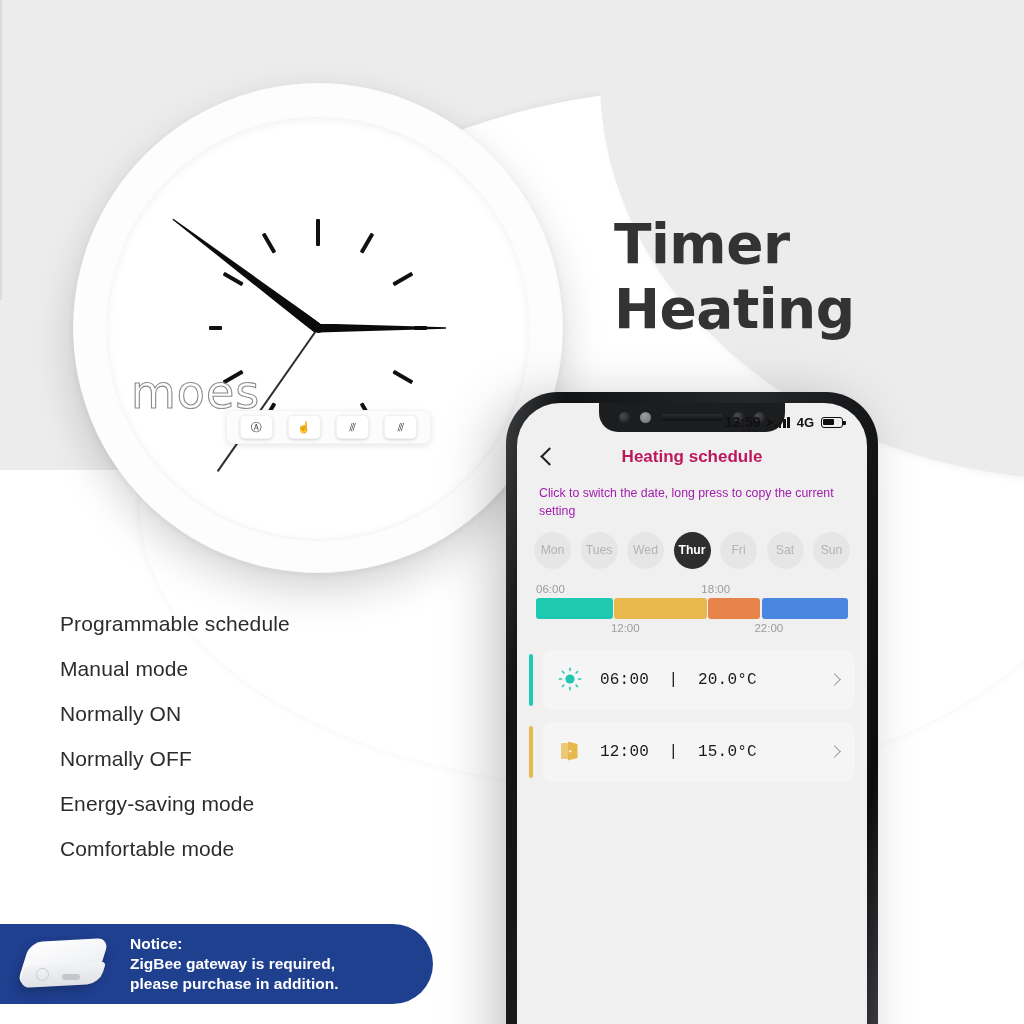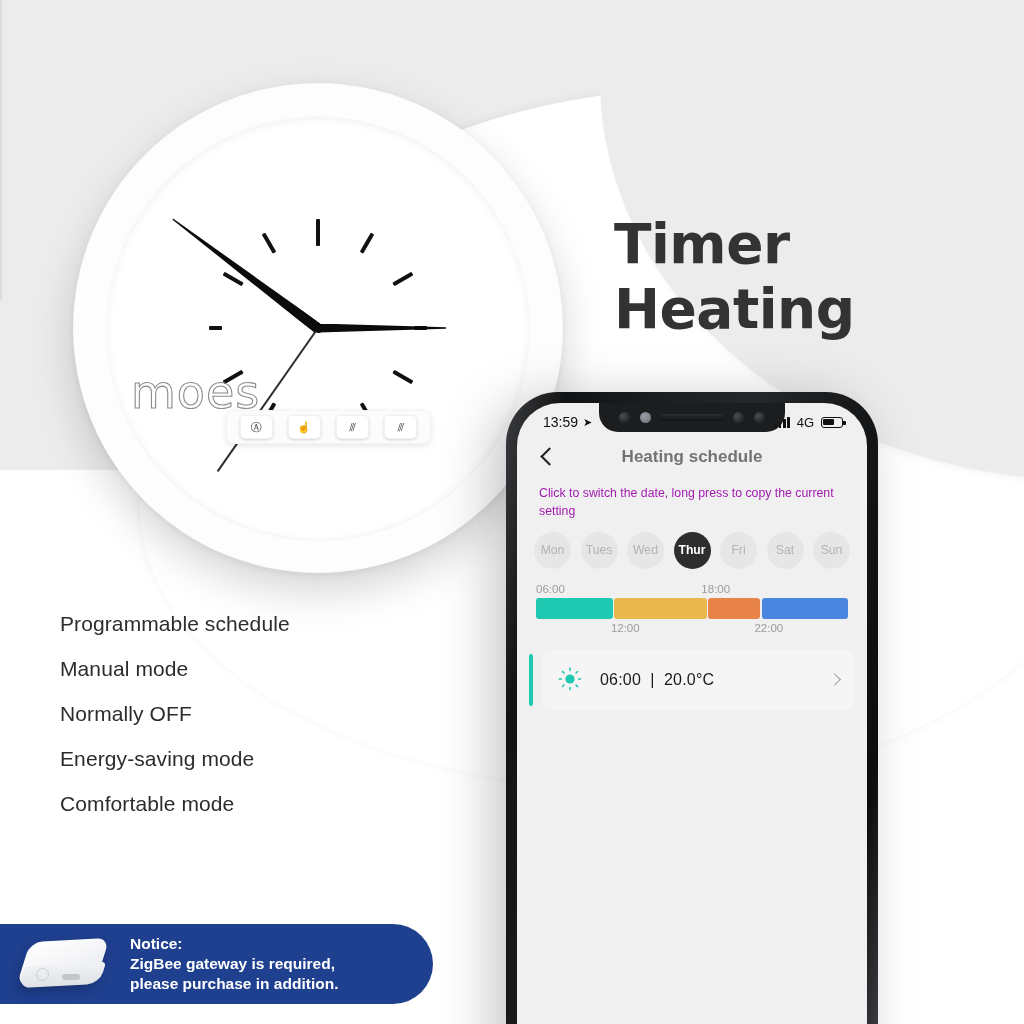"13:59" .statusbar { font-weight: normal -> bold; justify-content: space-between -> flex-end }
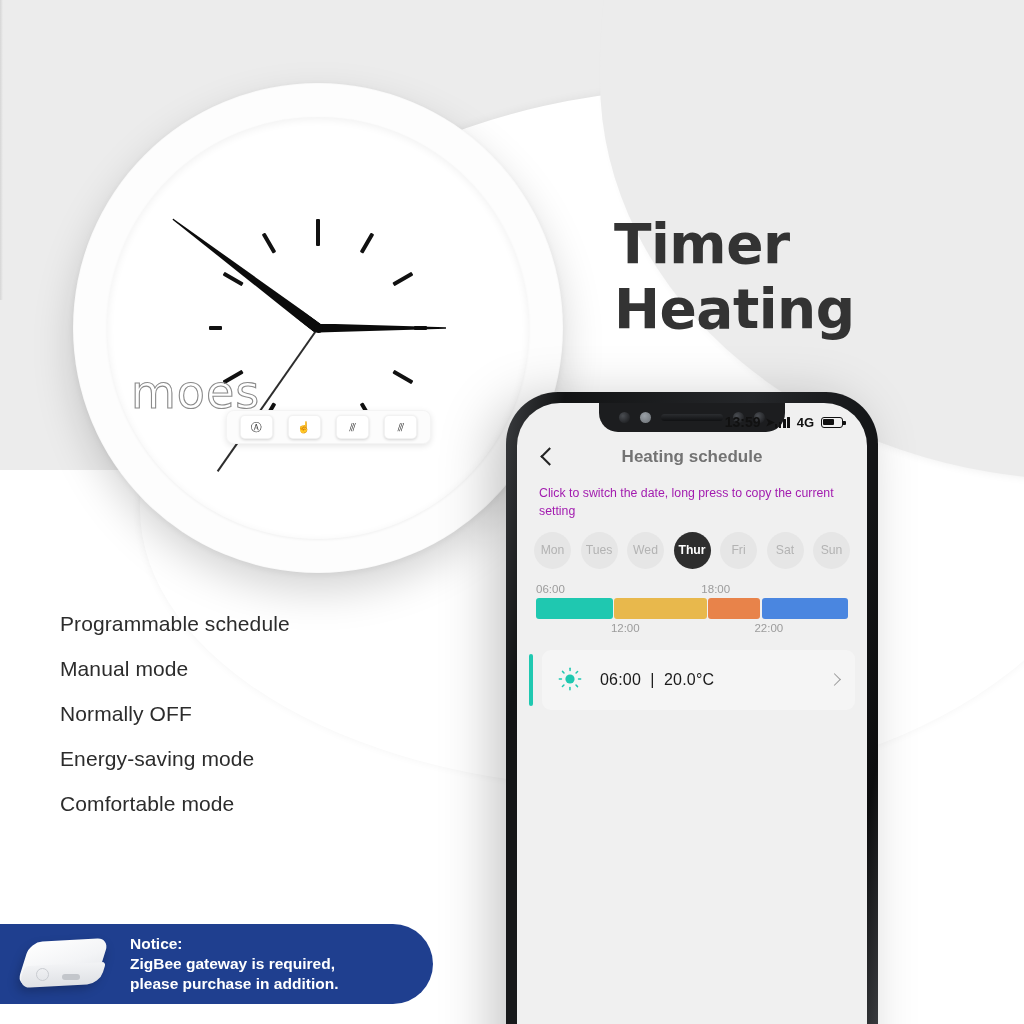"Heating schedule" .appbar-title { color: #737373 -> #be185d }
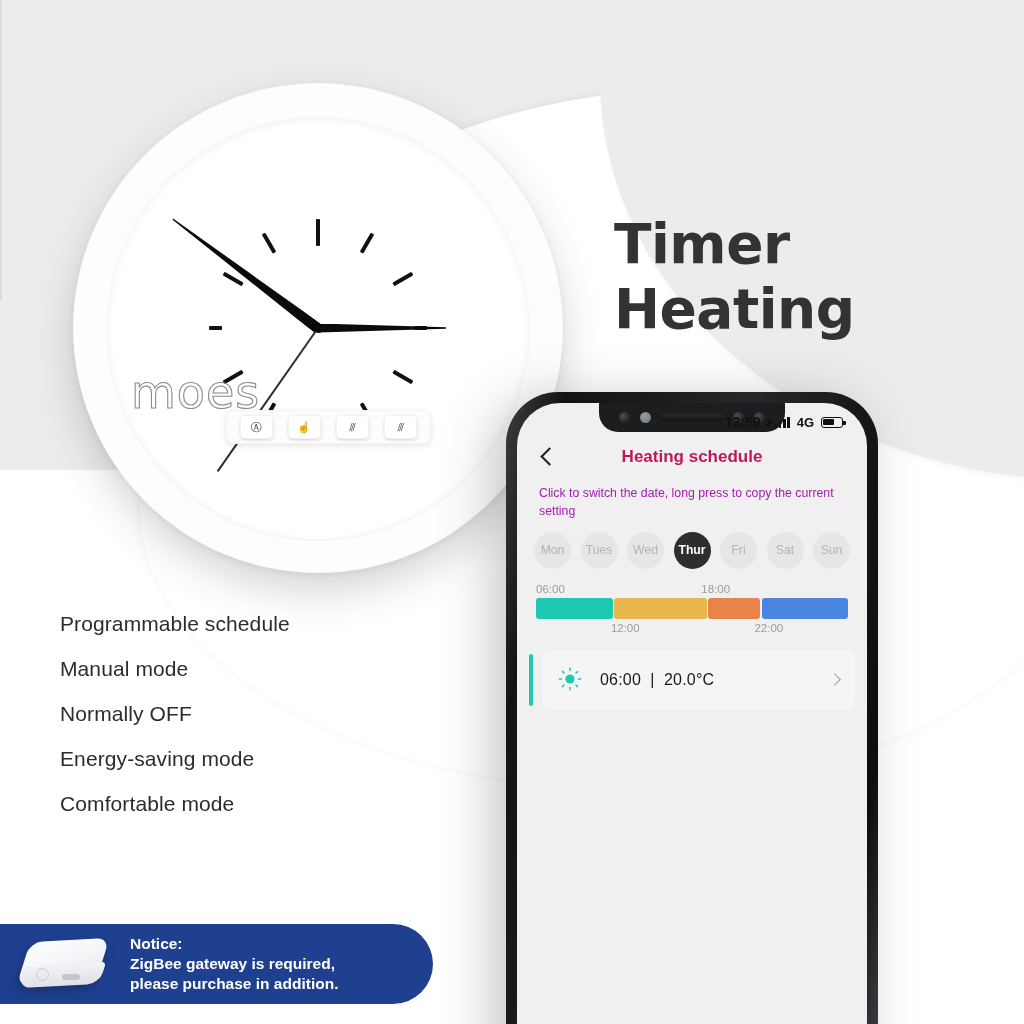"06:00 | 20.0°C" .row-card { font-family: none -> Liberation Mono, monospace }
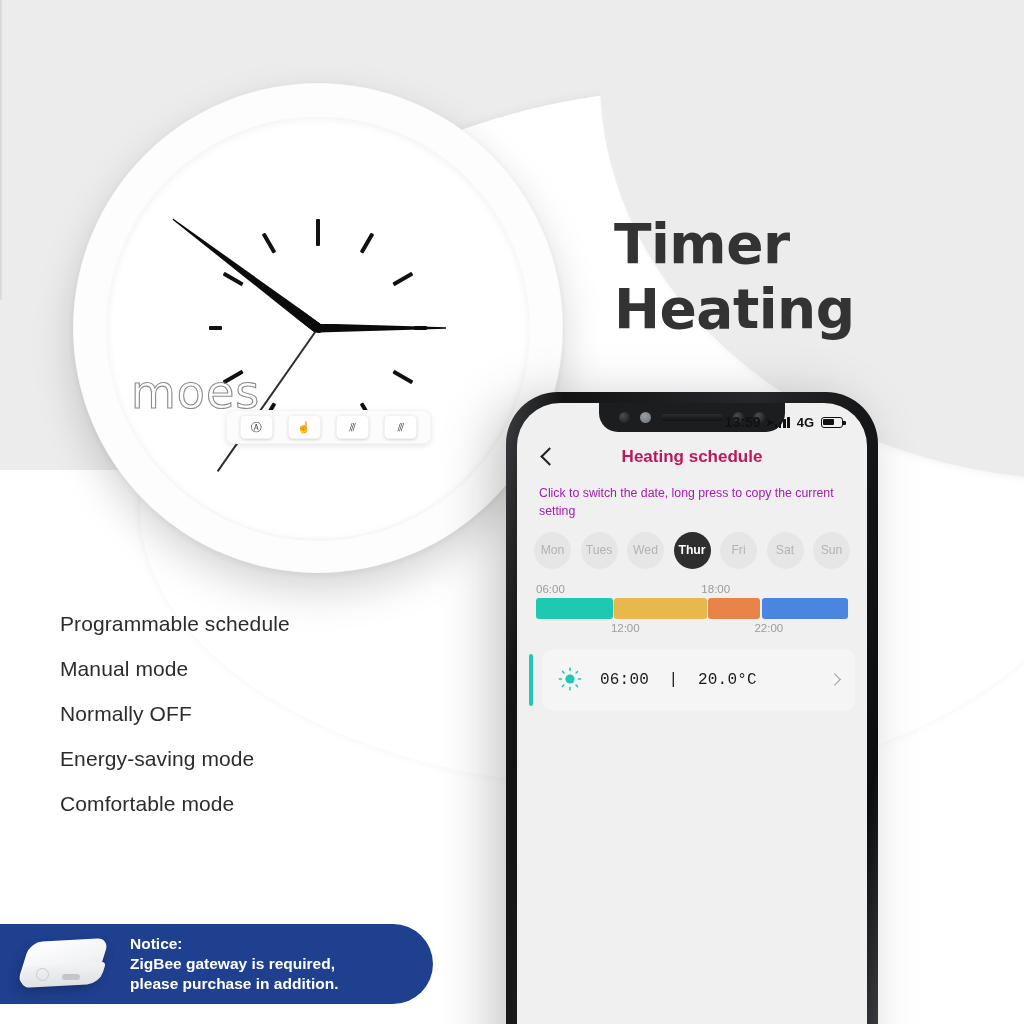"Normally ON" li { html: none -> <li>Normally ON</li> }
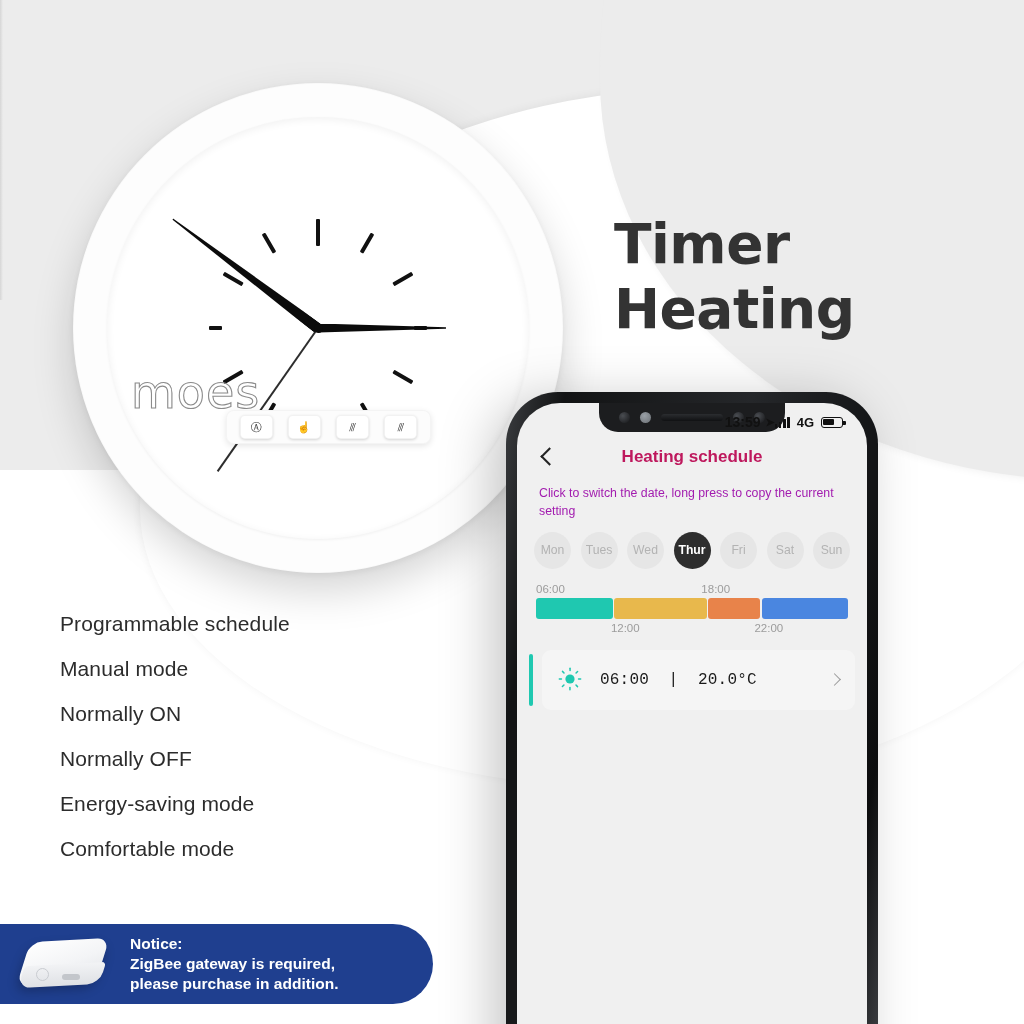"12:00 | 15.0°C" div.sched-row { html: none -> <div> <div></div> <div> <div><svg> <rect></rect> <path></path> <circle></circle> </svg></div> <div>12:00&nbsp; |&nbsp; 15.0°C</div> <div></div> </div> </div> }
